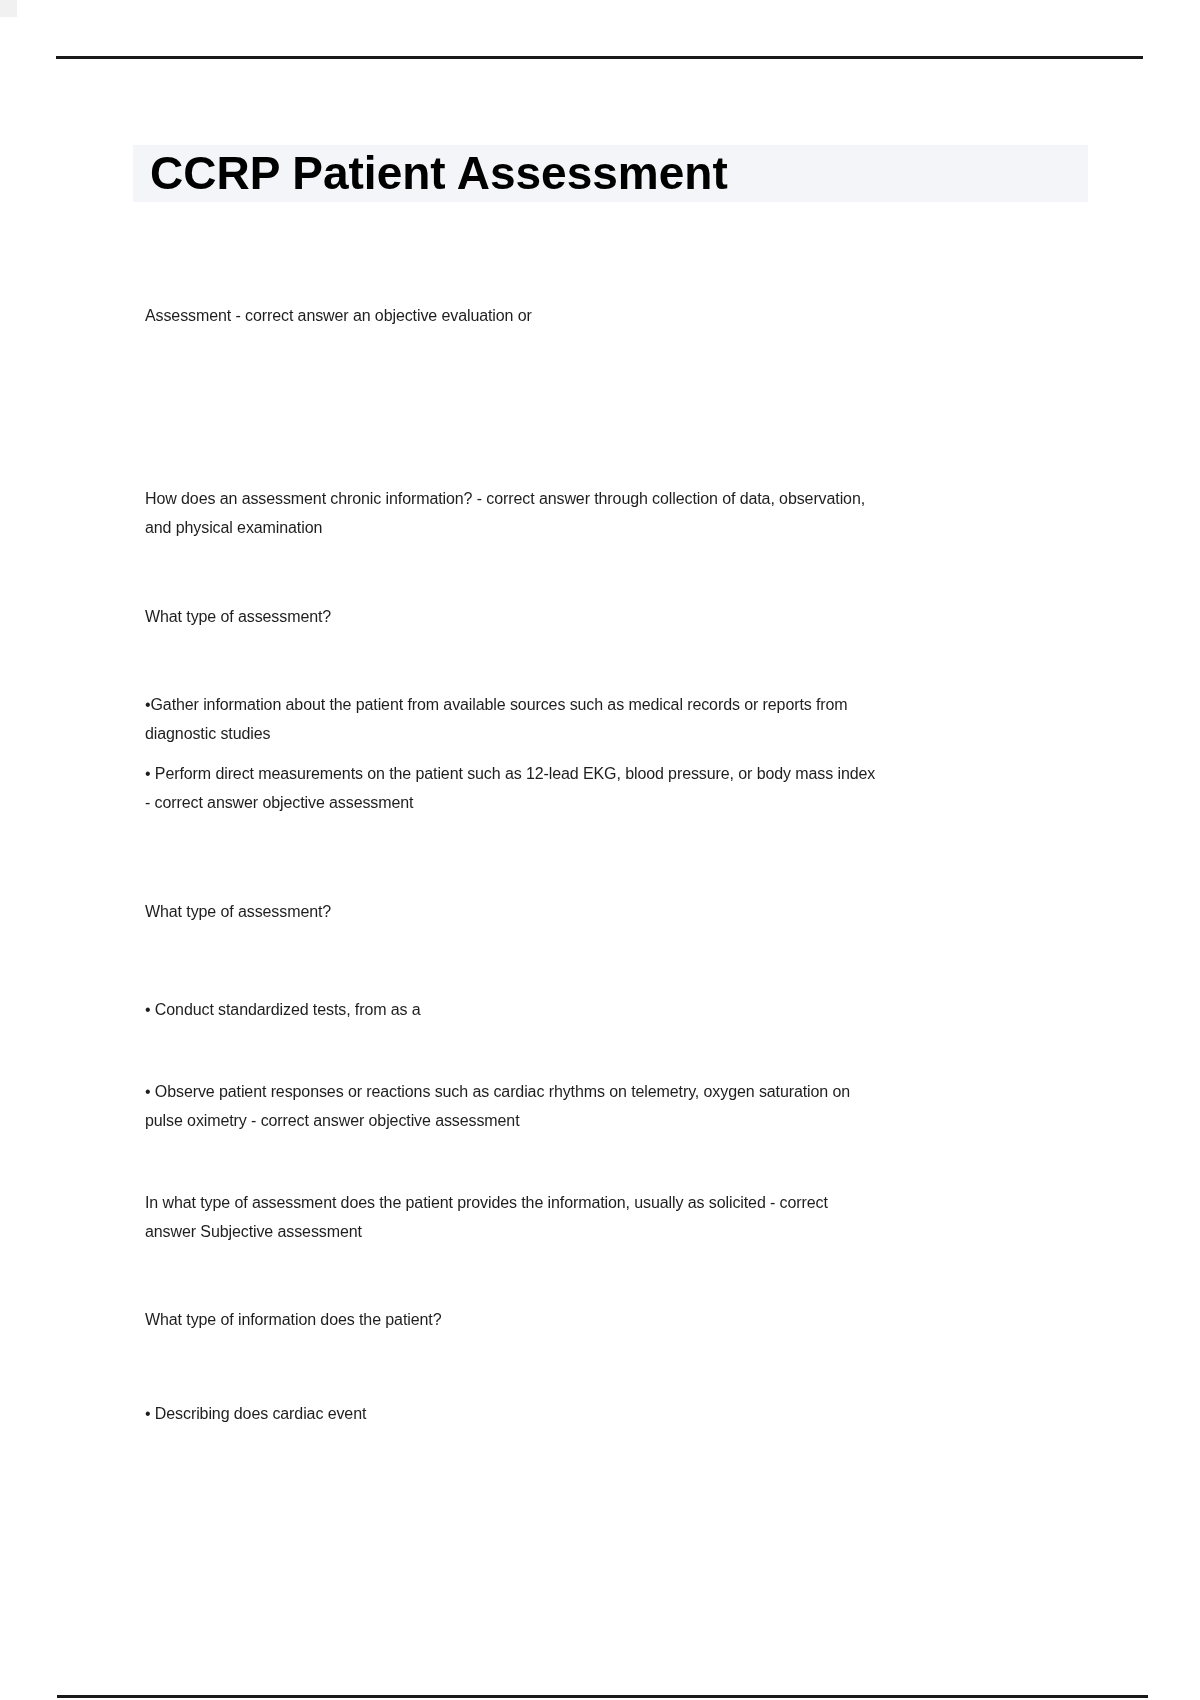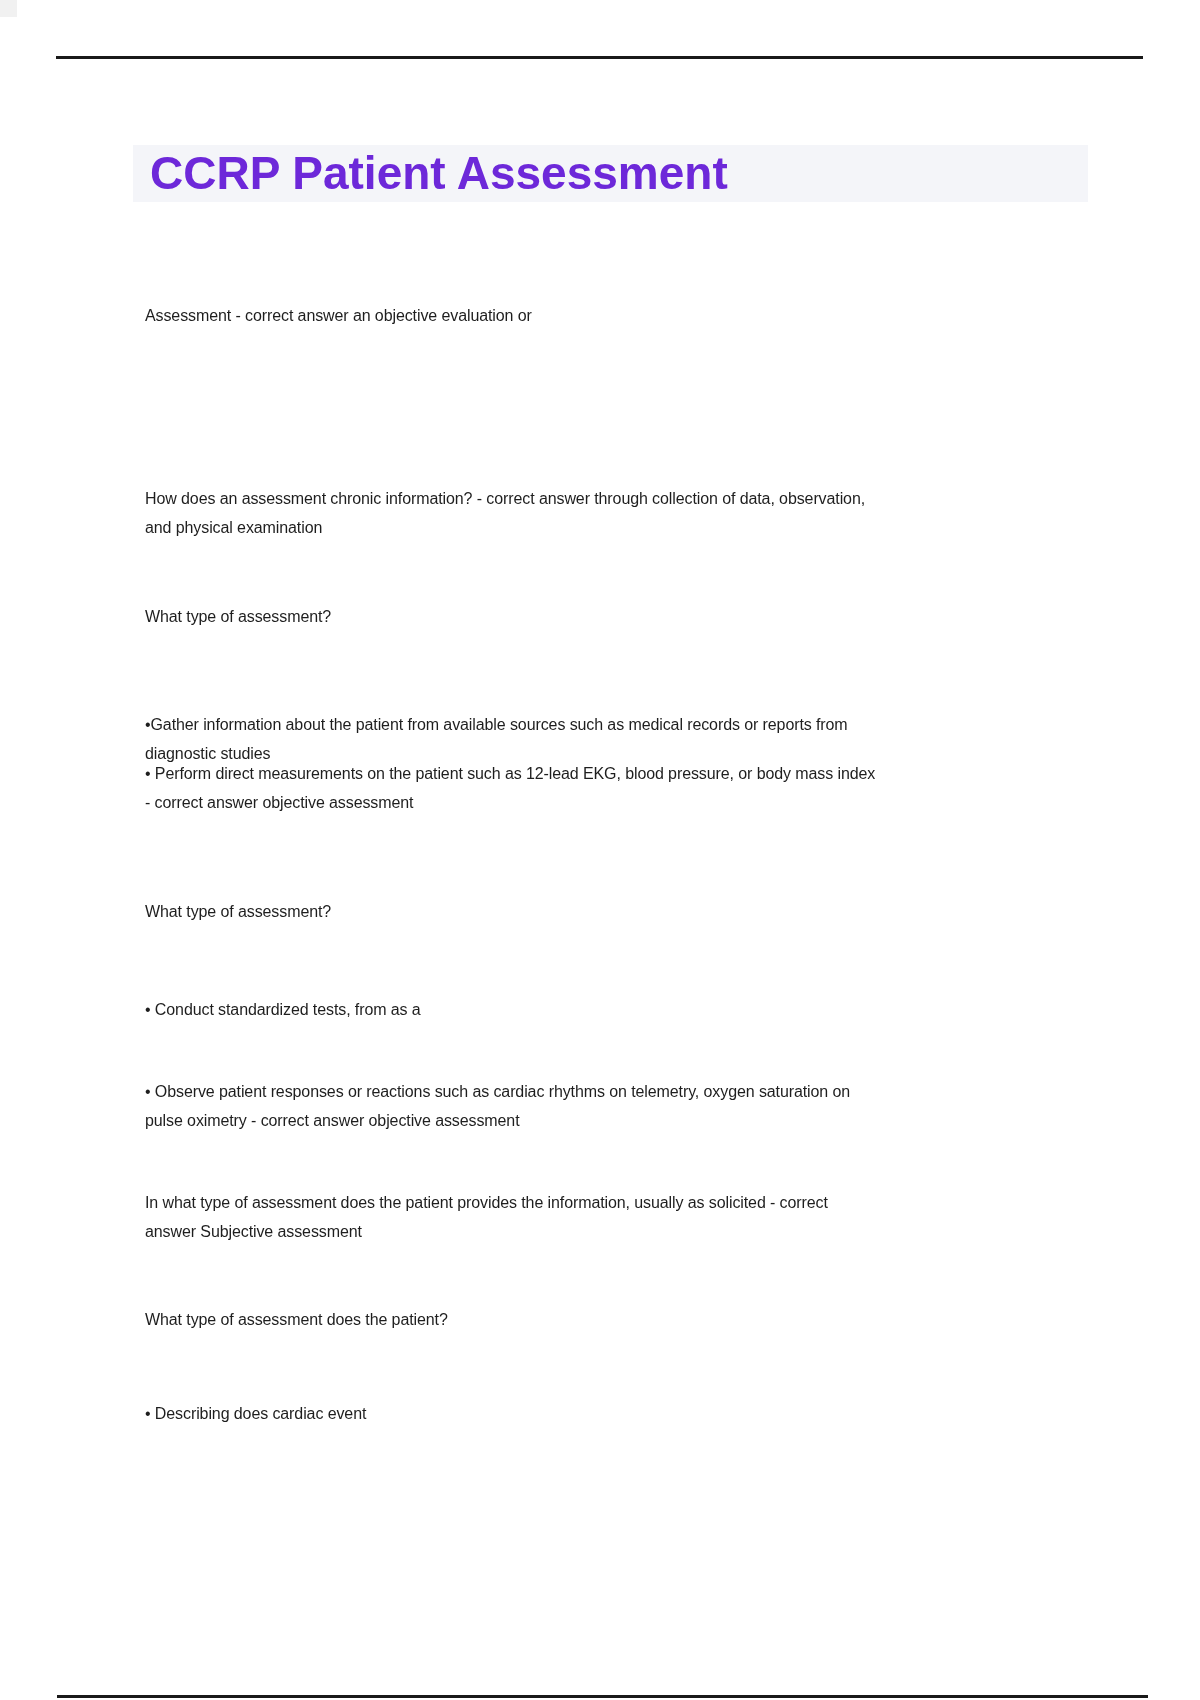"CCRP Patient Assessment" .title { color: #6d28d9 -> #000000 }
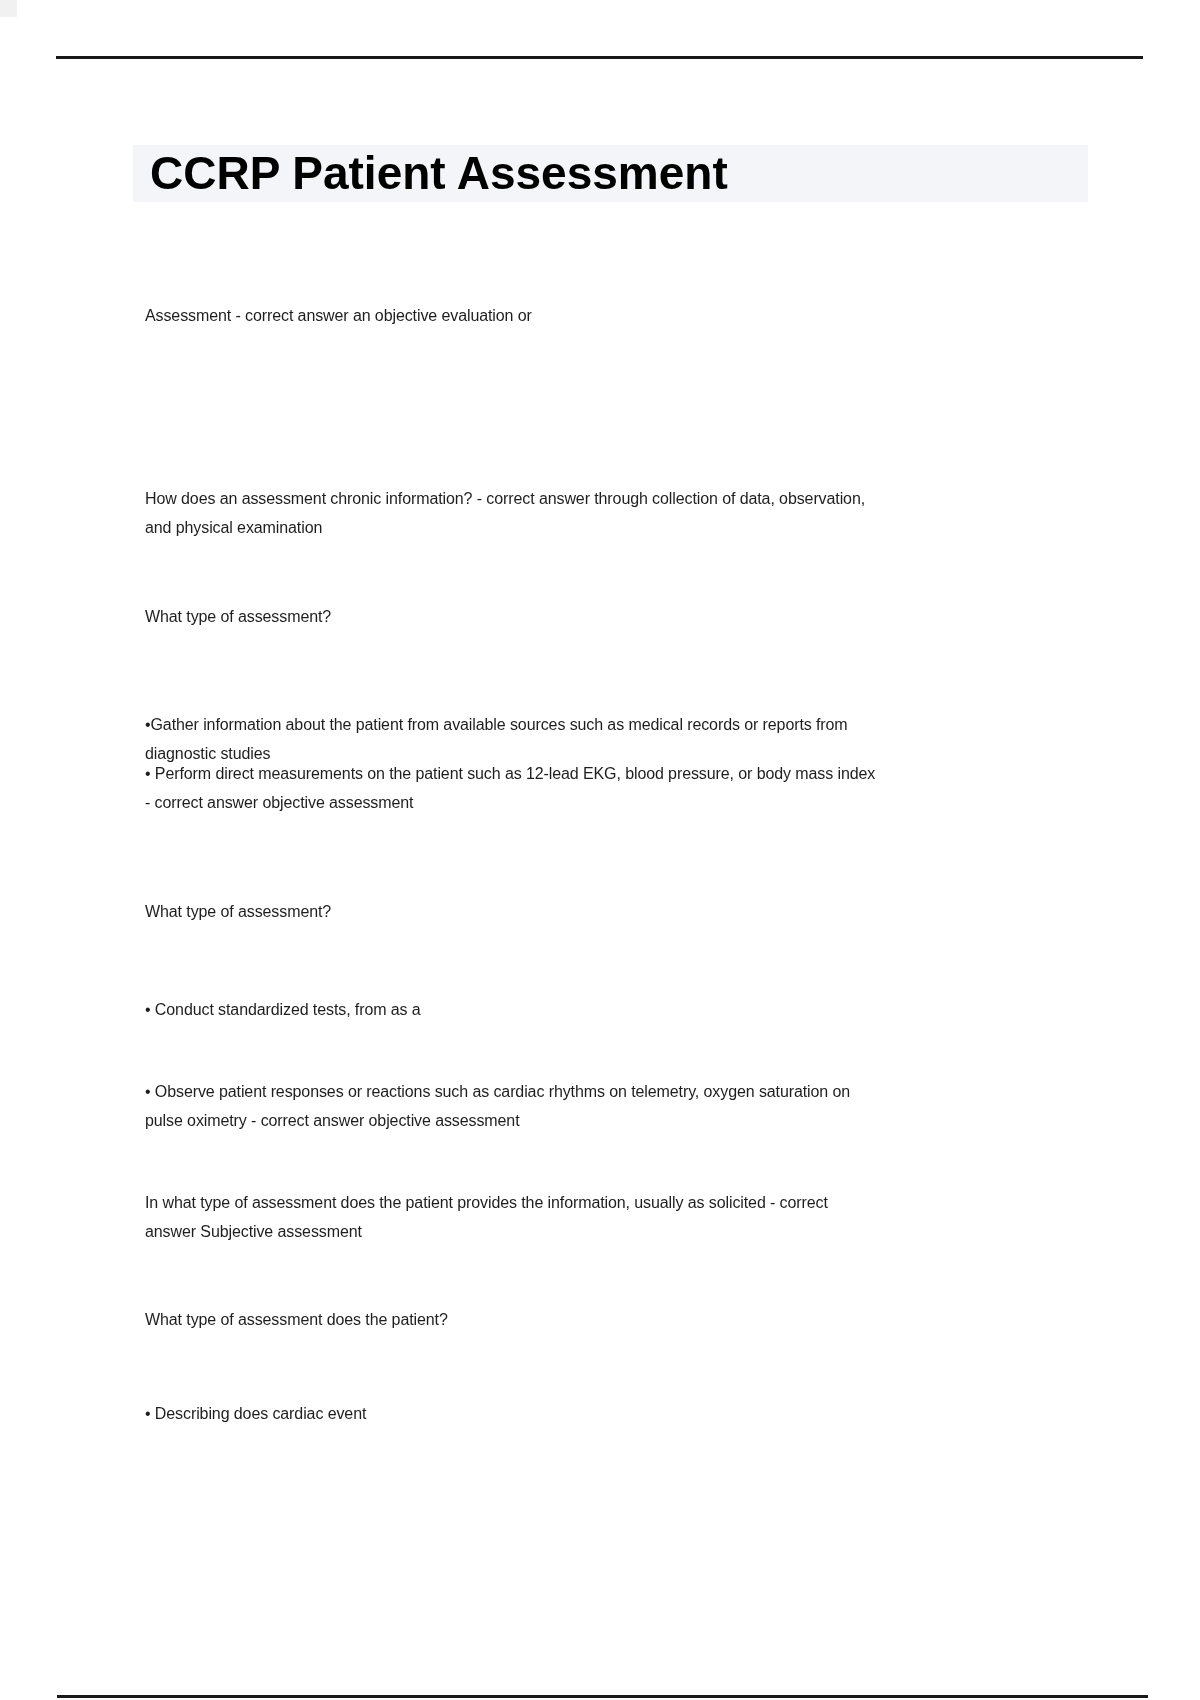"•Gather information about the patient" p.para { top: 710px -> 690px }
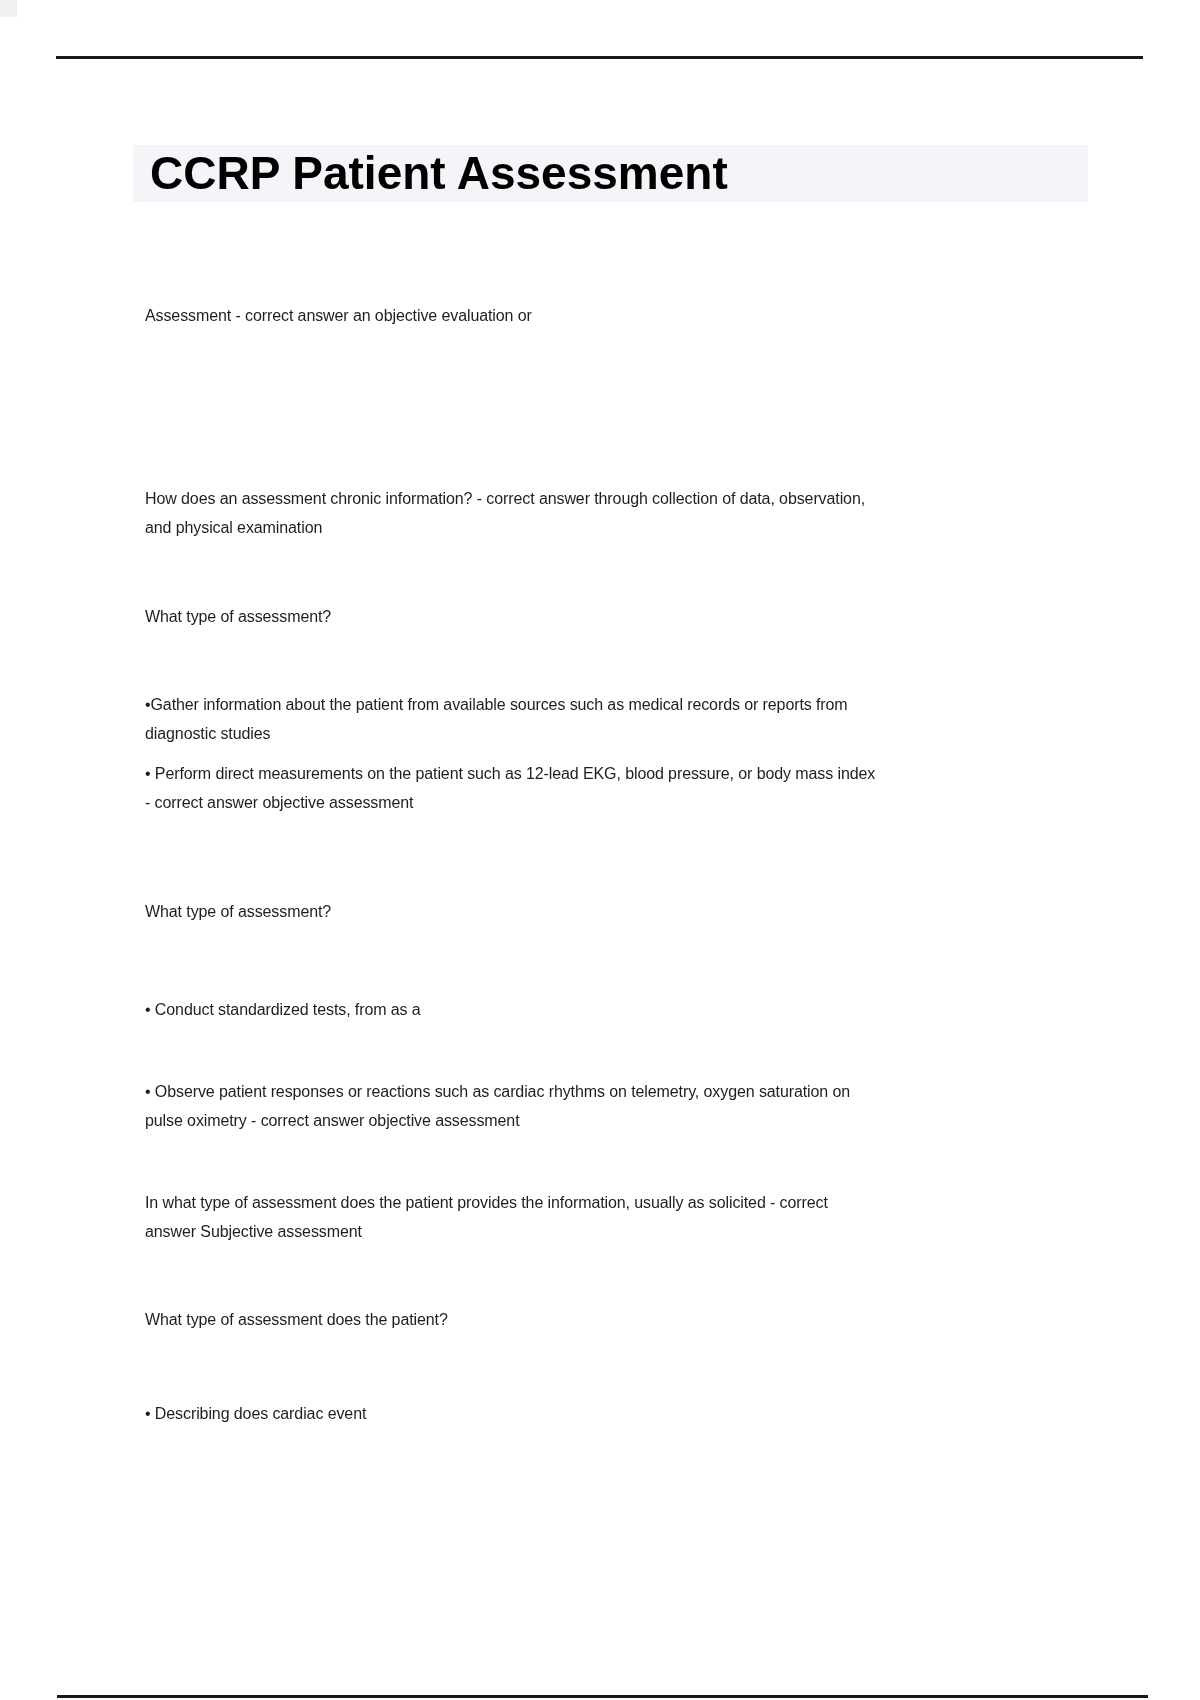"What type of assessment does" p.para { text: assessment -> information }
